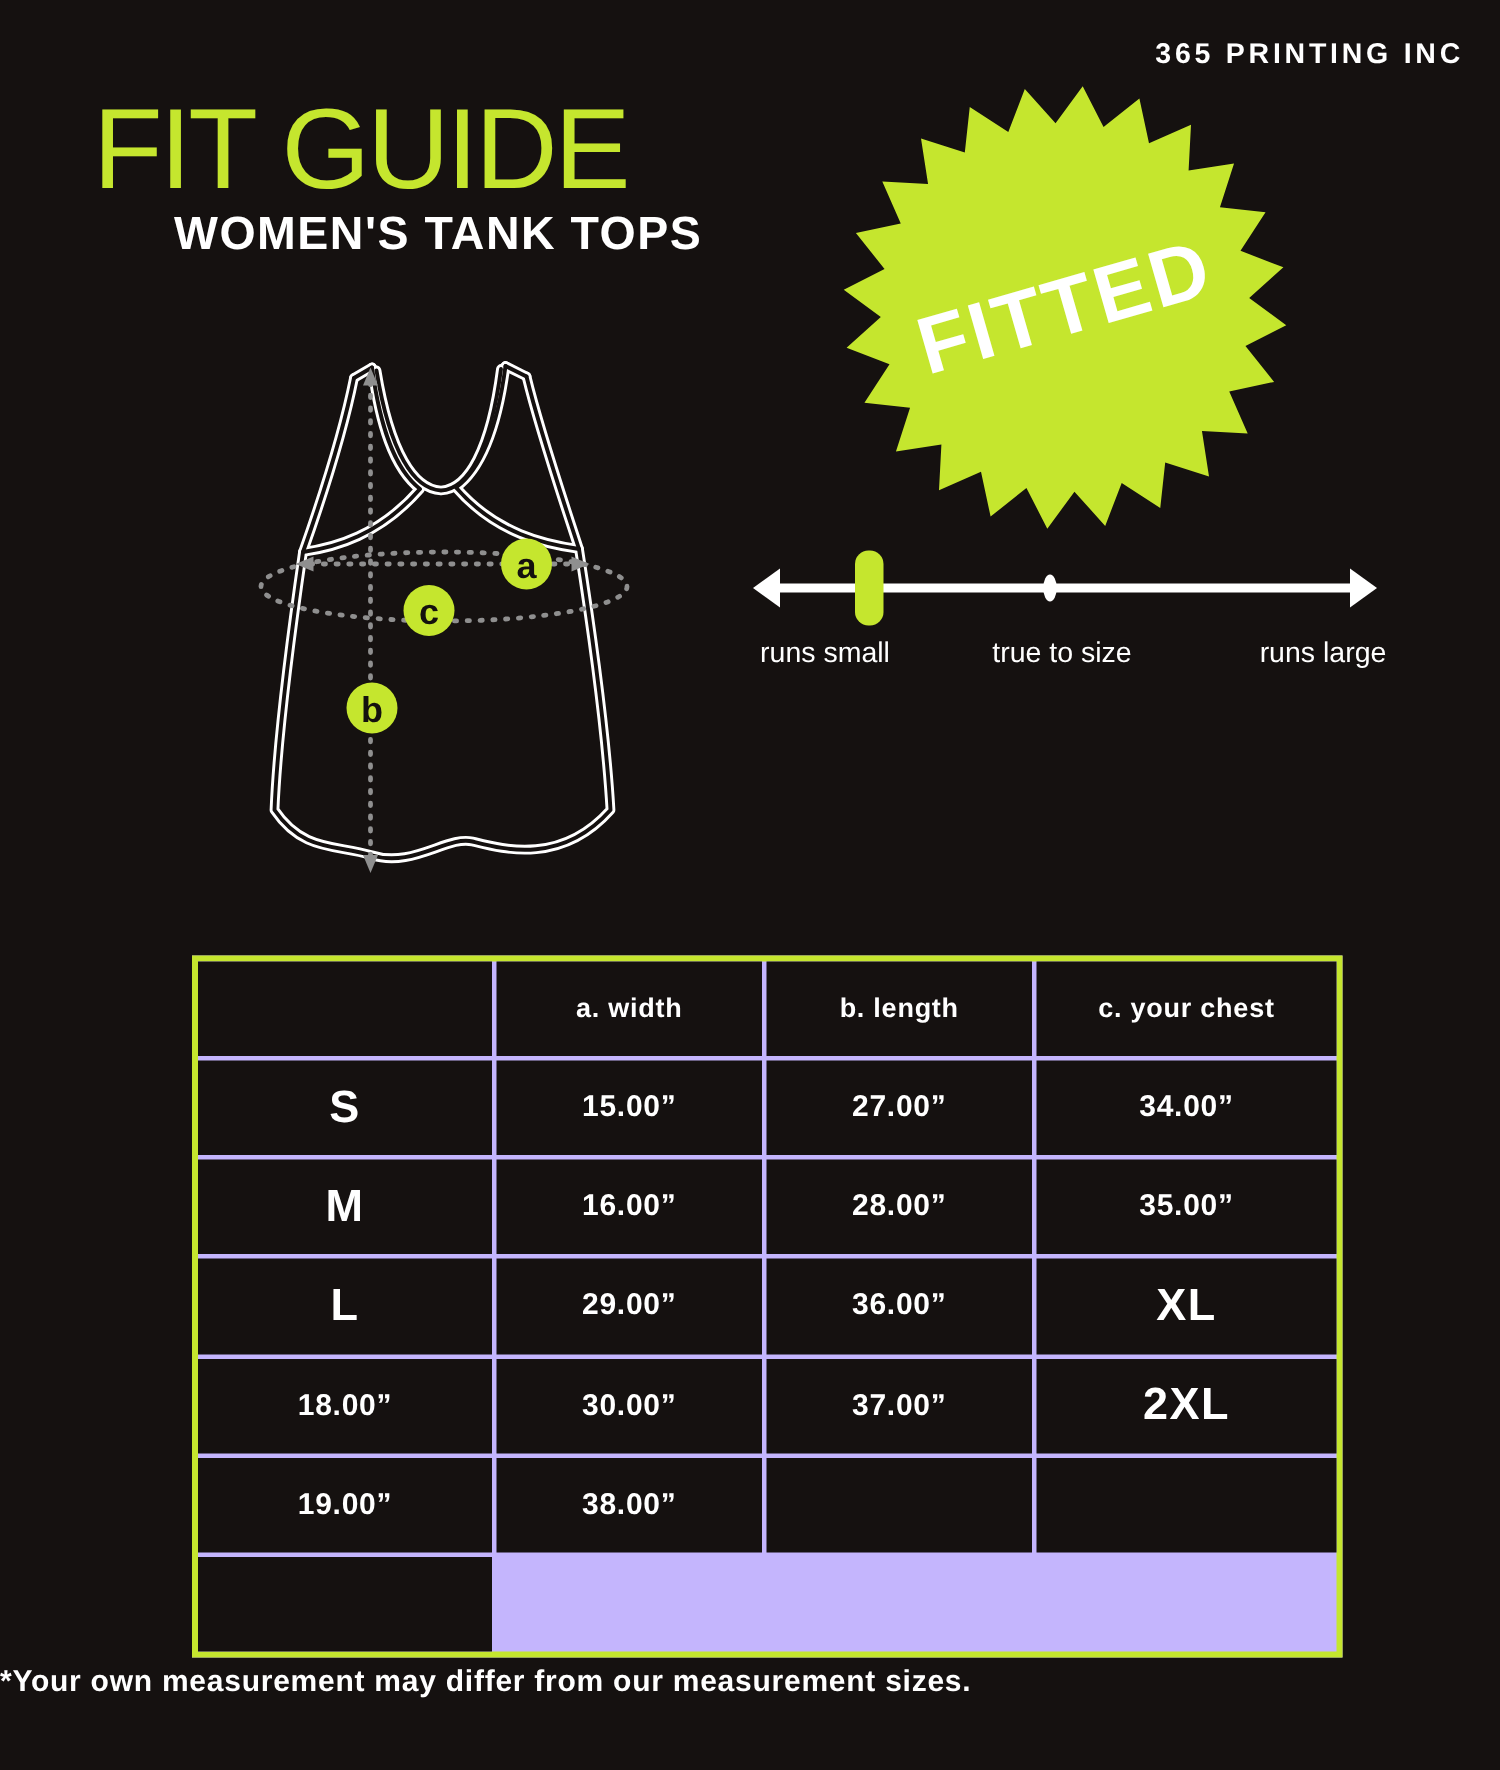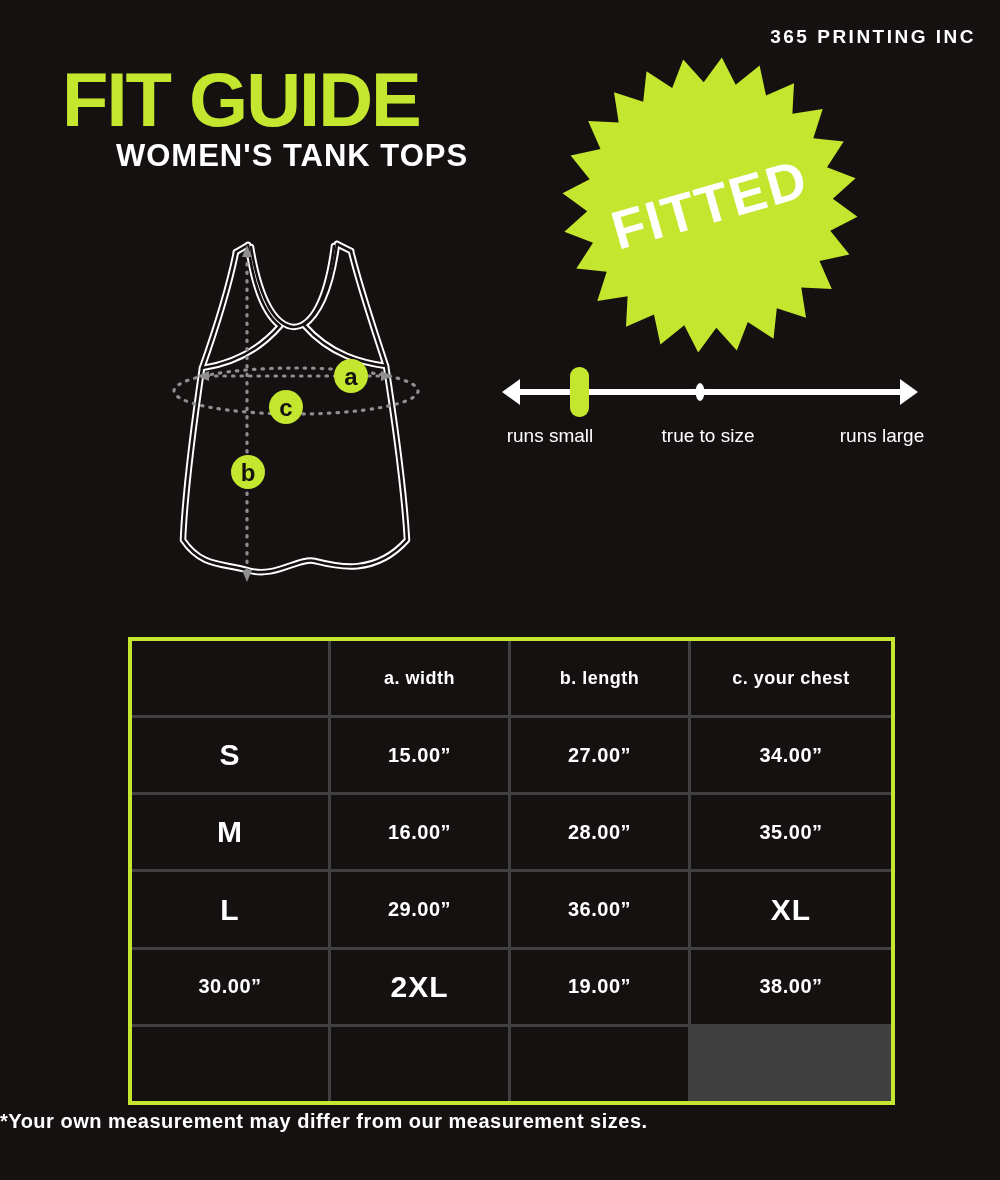"FIT GUIDE" .title { font-weight: bold -> normal }
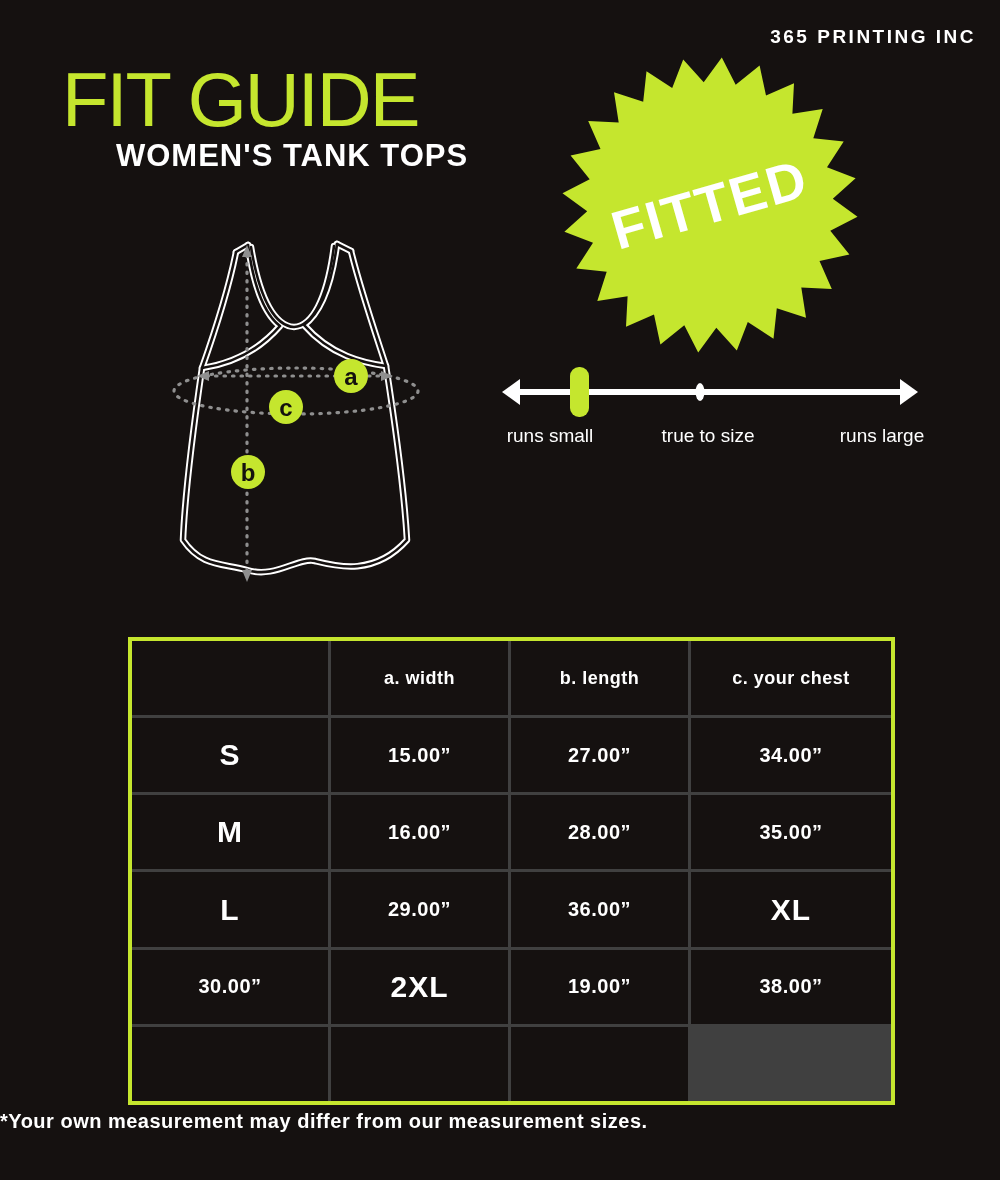"a. width" .size-table { background: #404040 -> #c4b5fd }
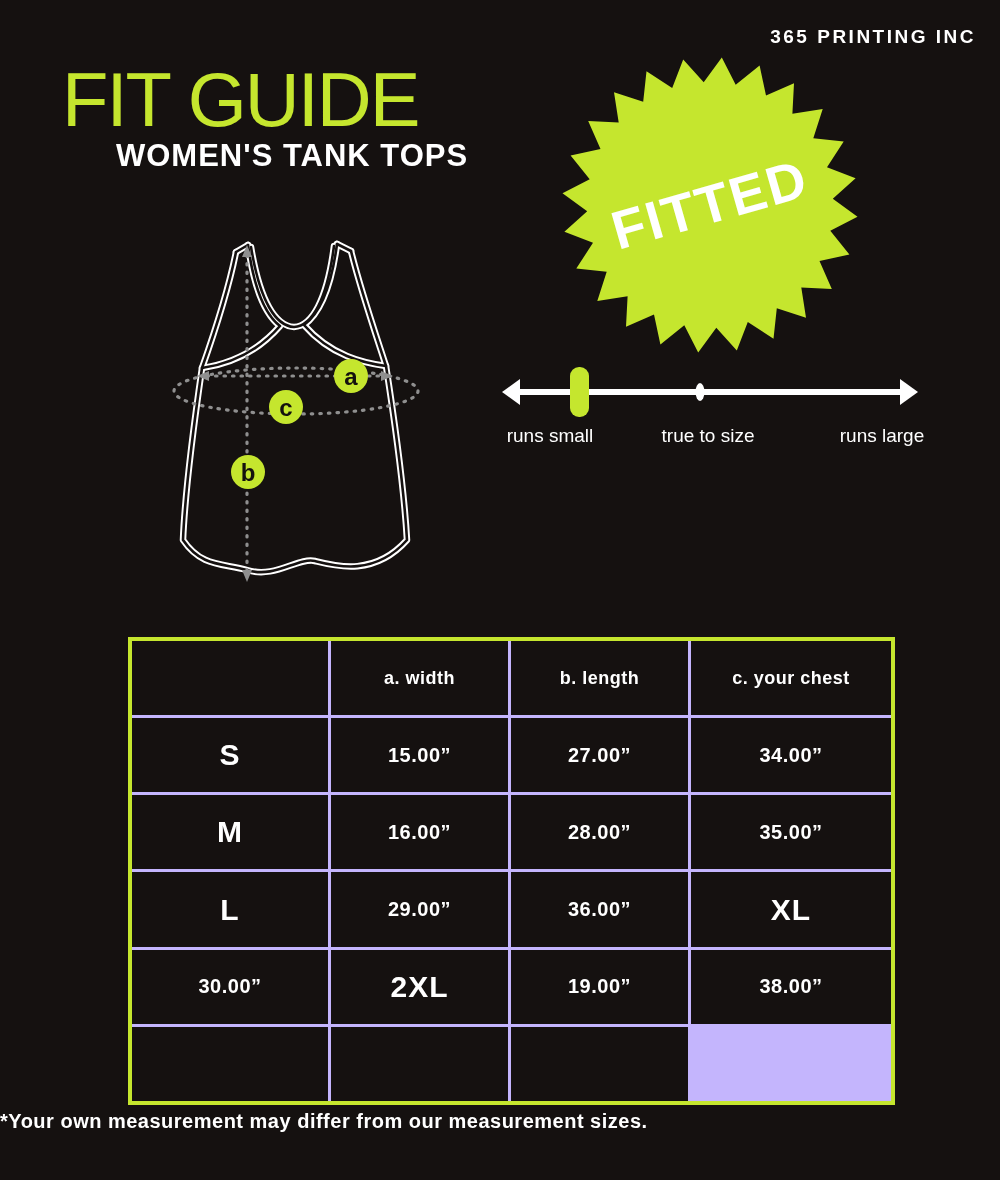"18.00”" div.cell { html: none -> <div>18.00”</div> }
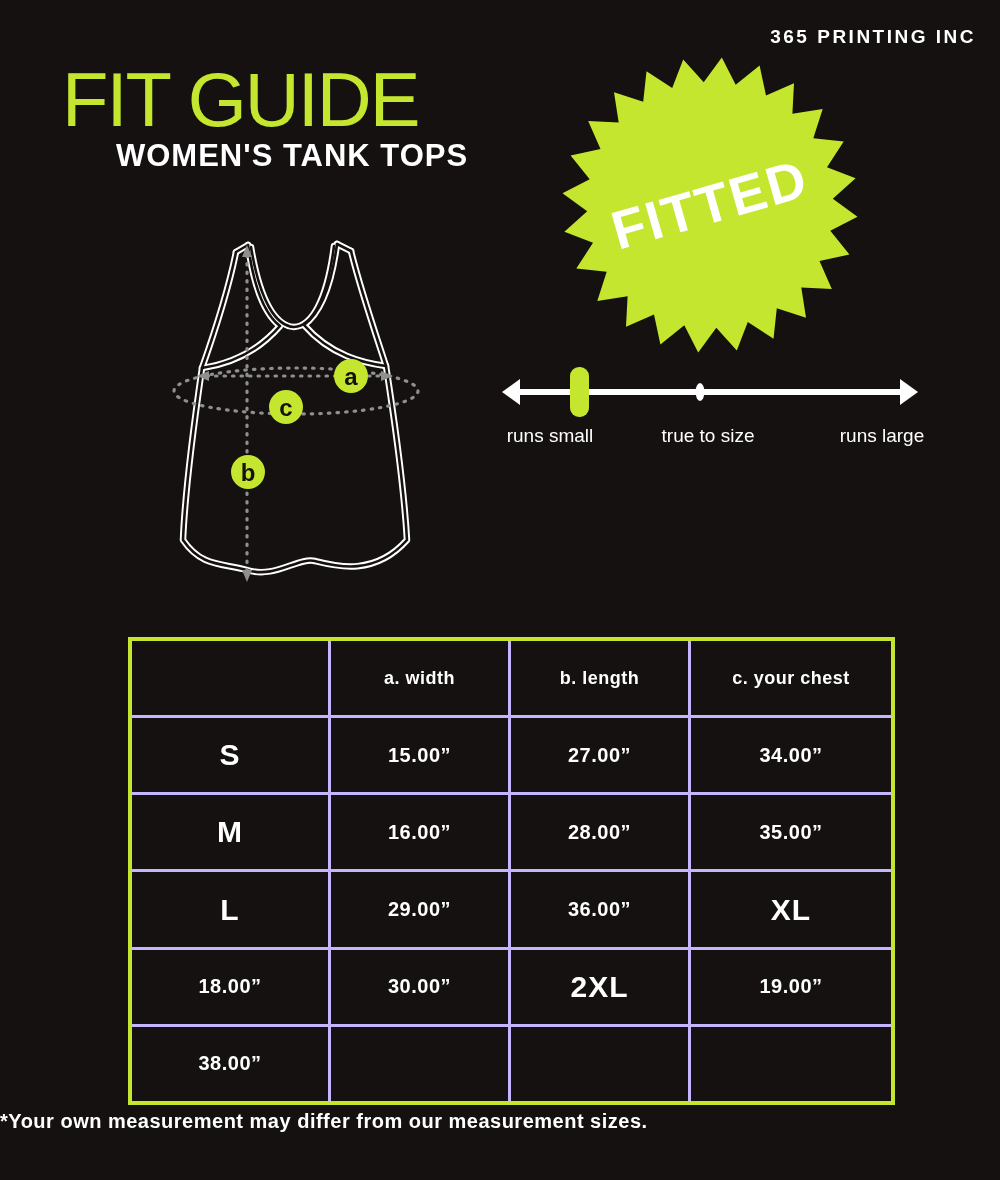"37.00”" div.cell { html: none -> <div>37.00”</div> }
